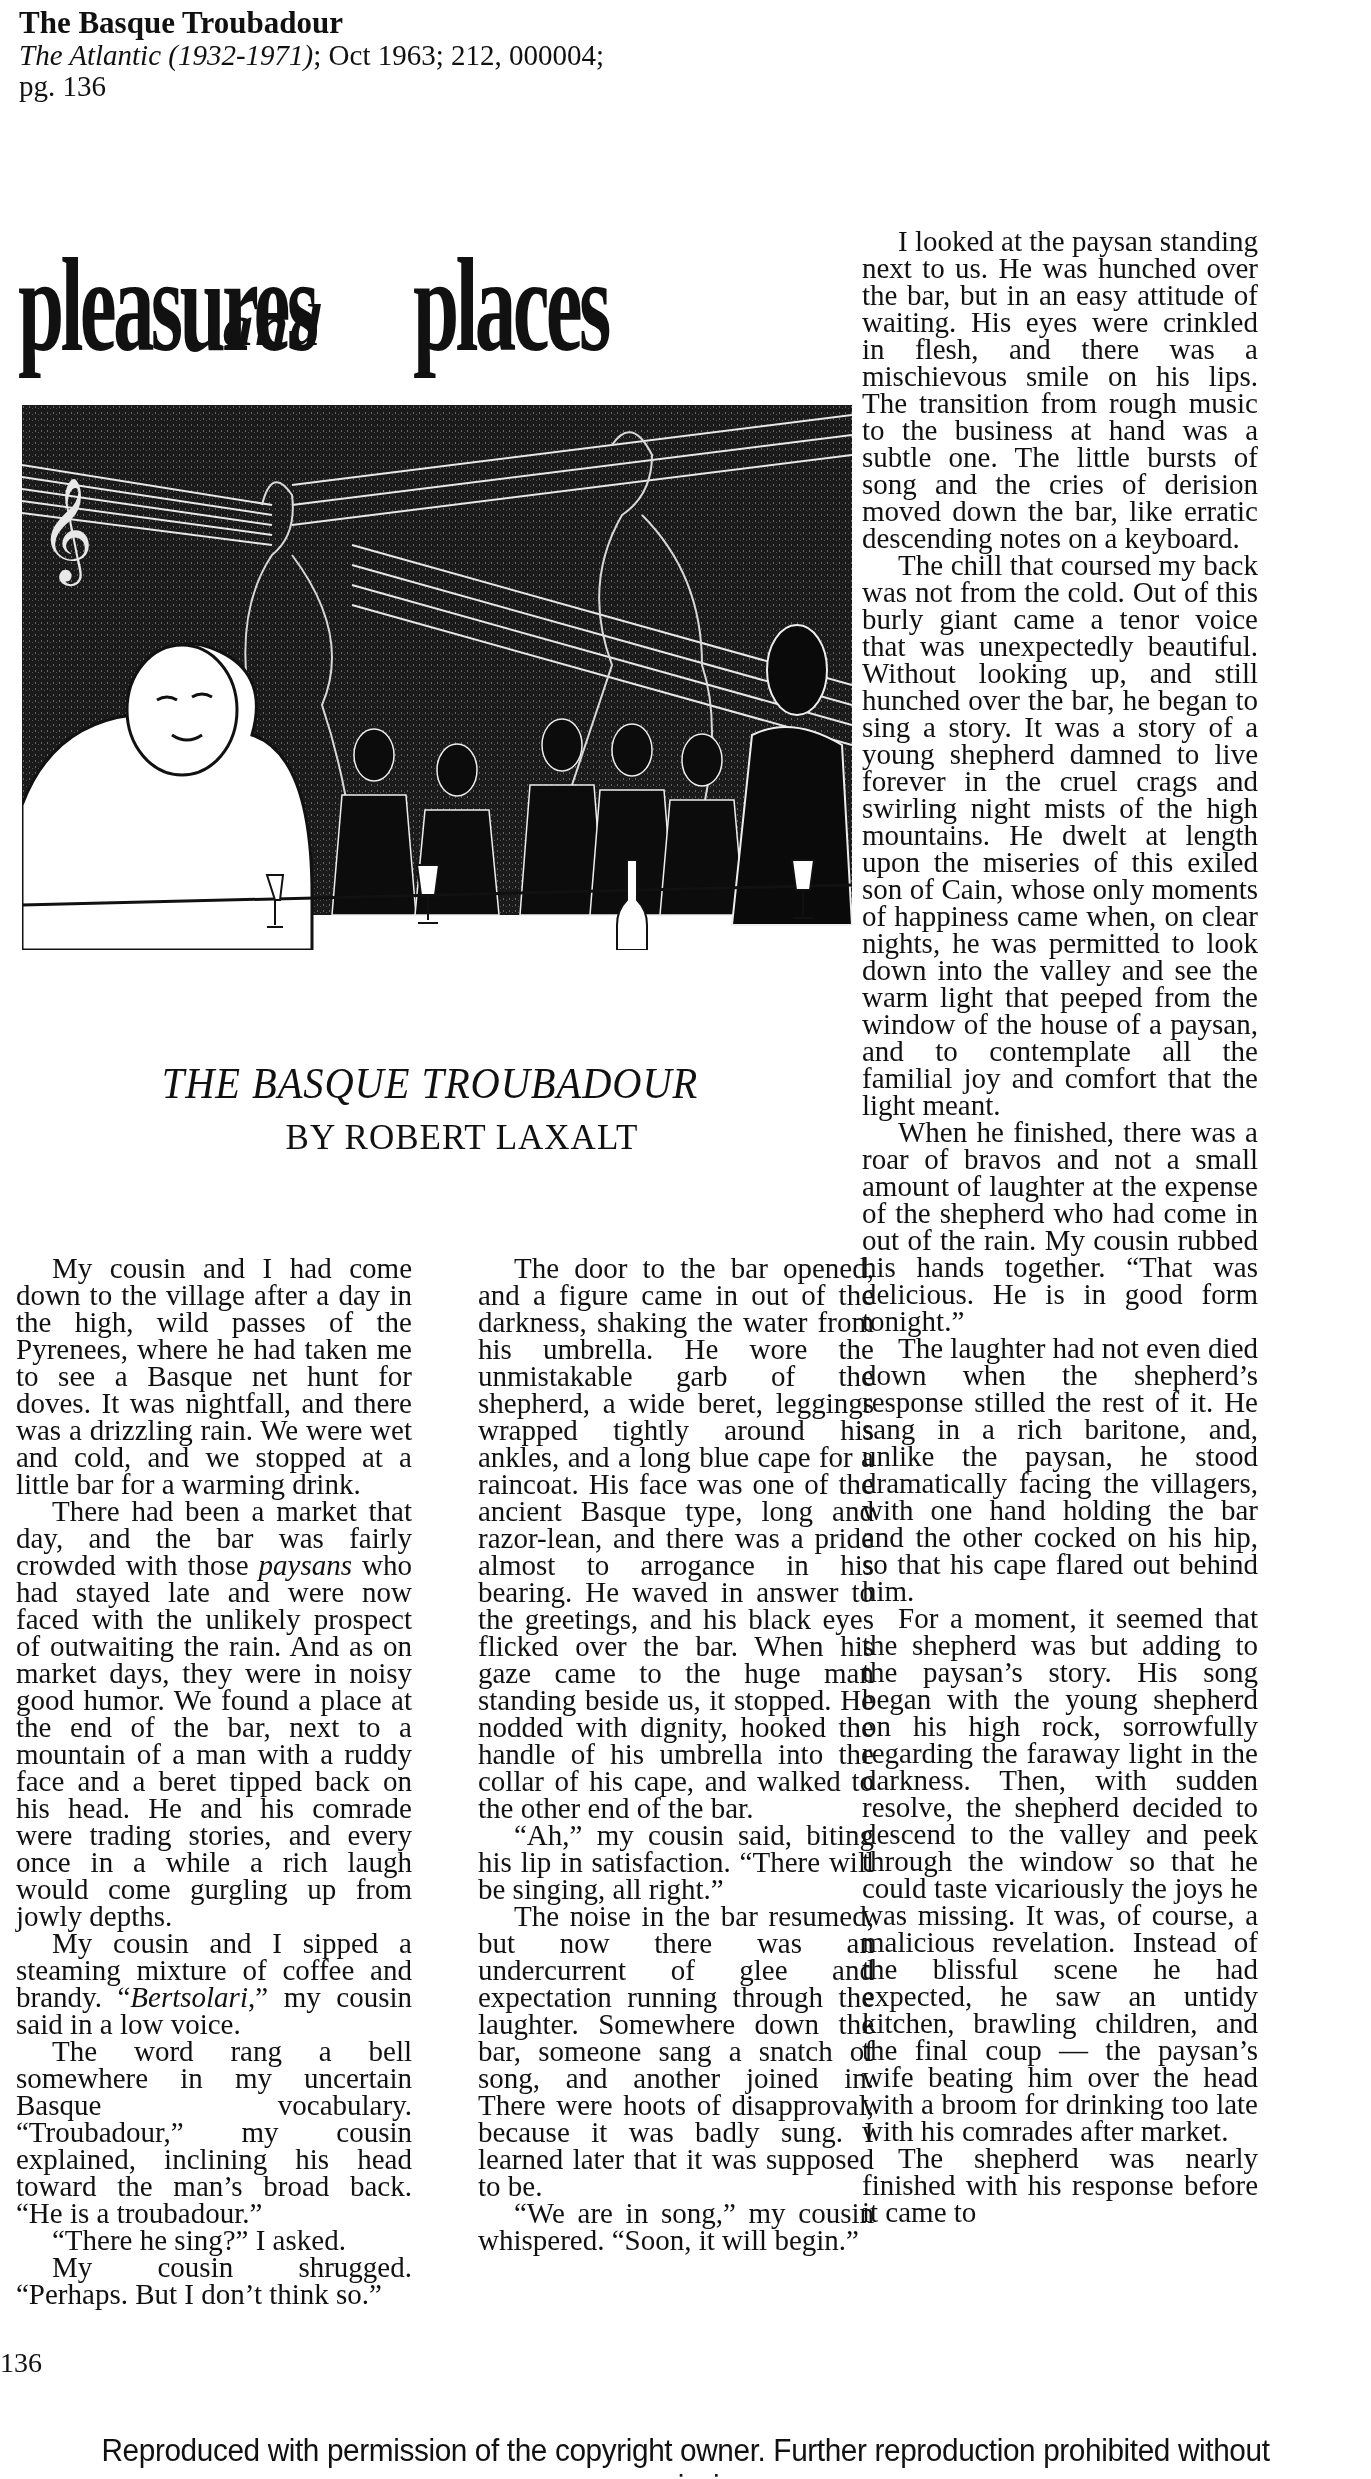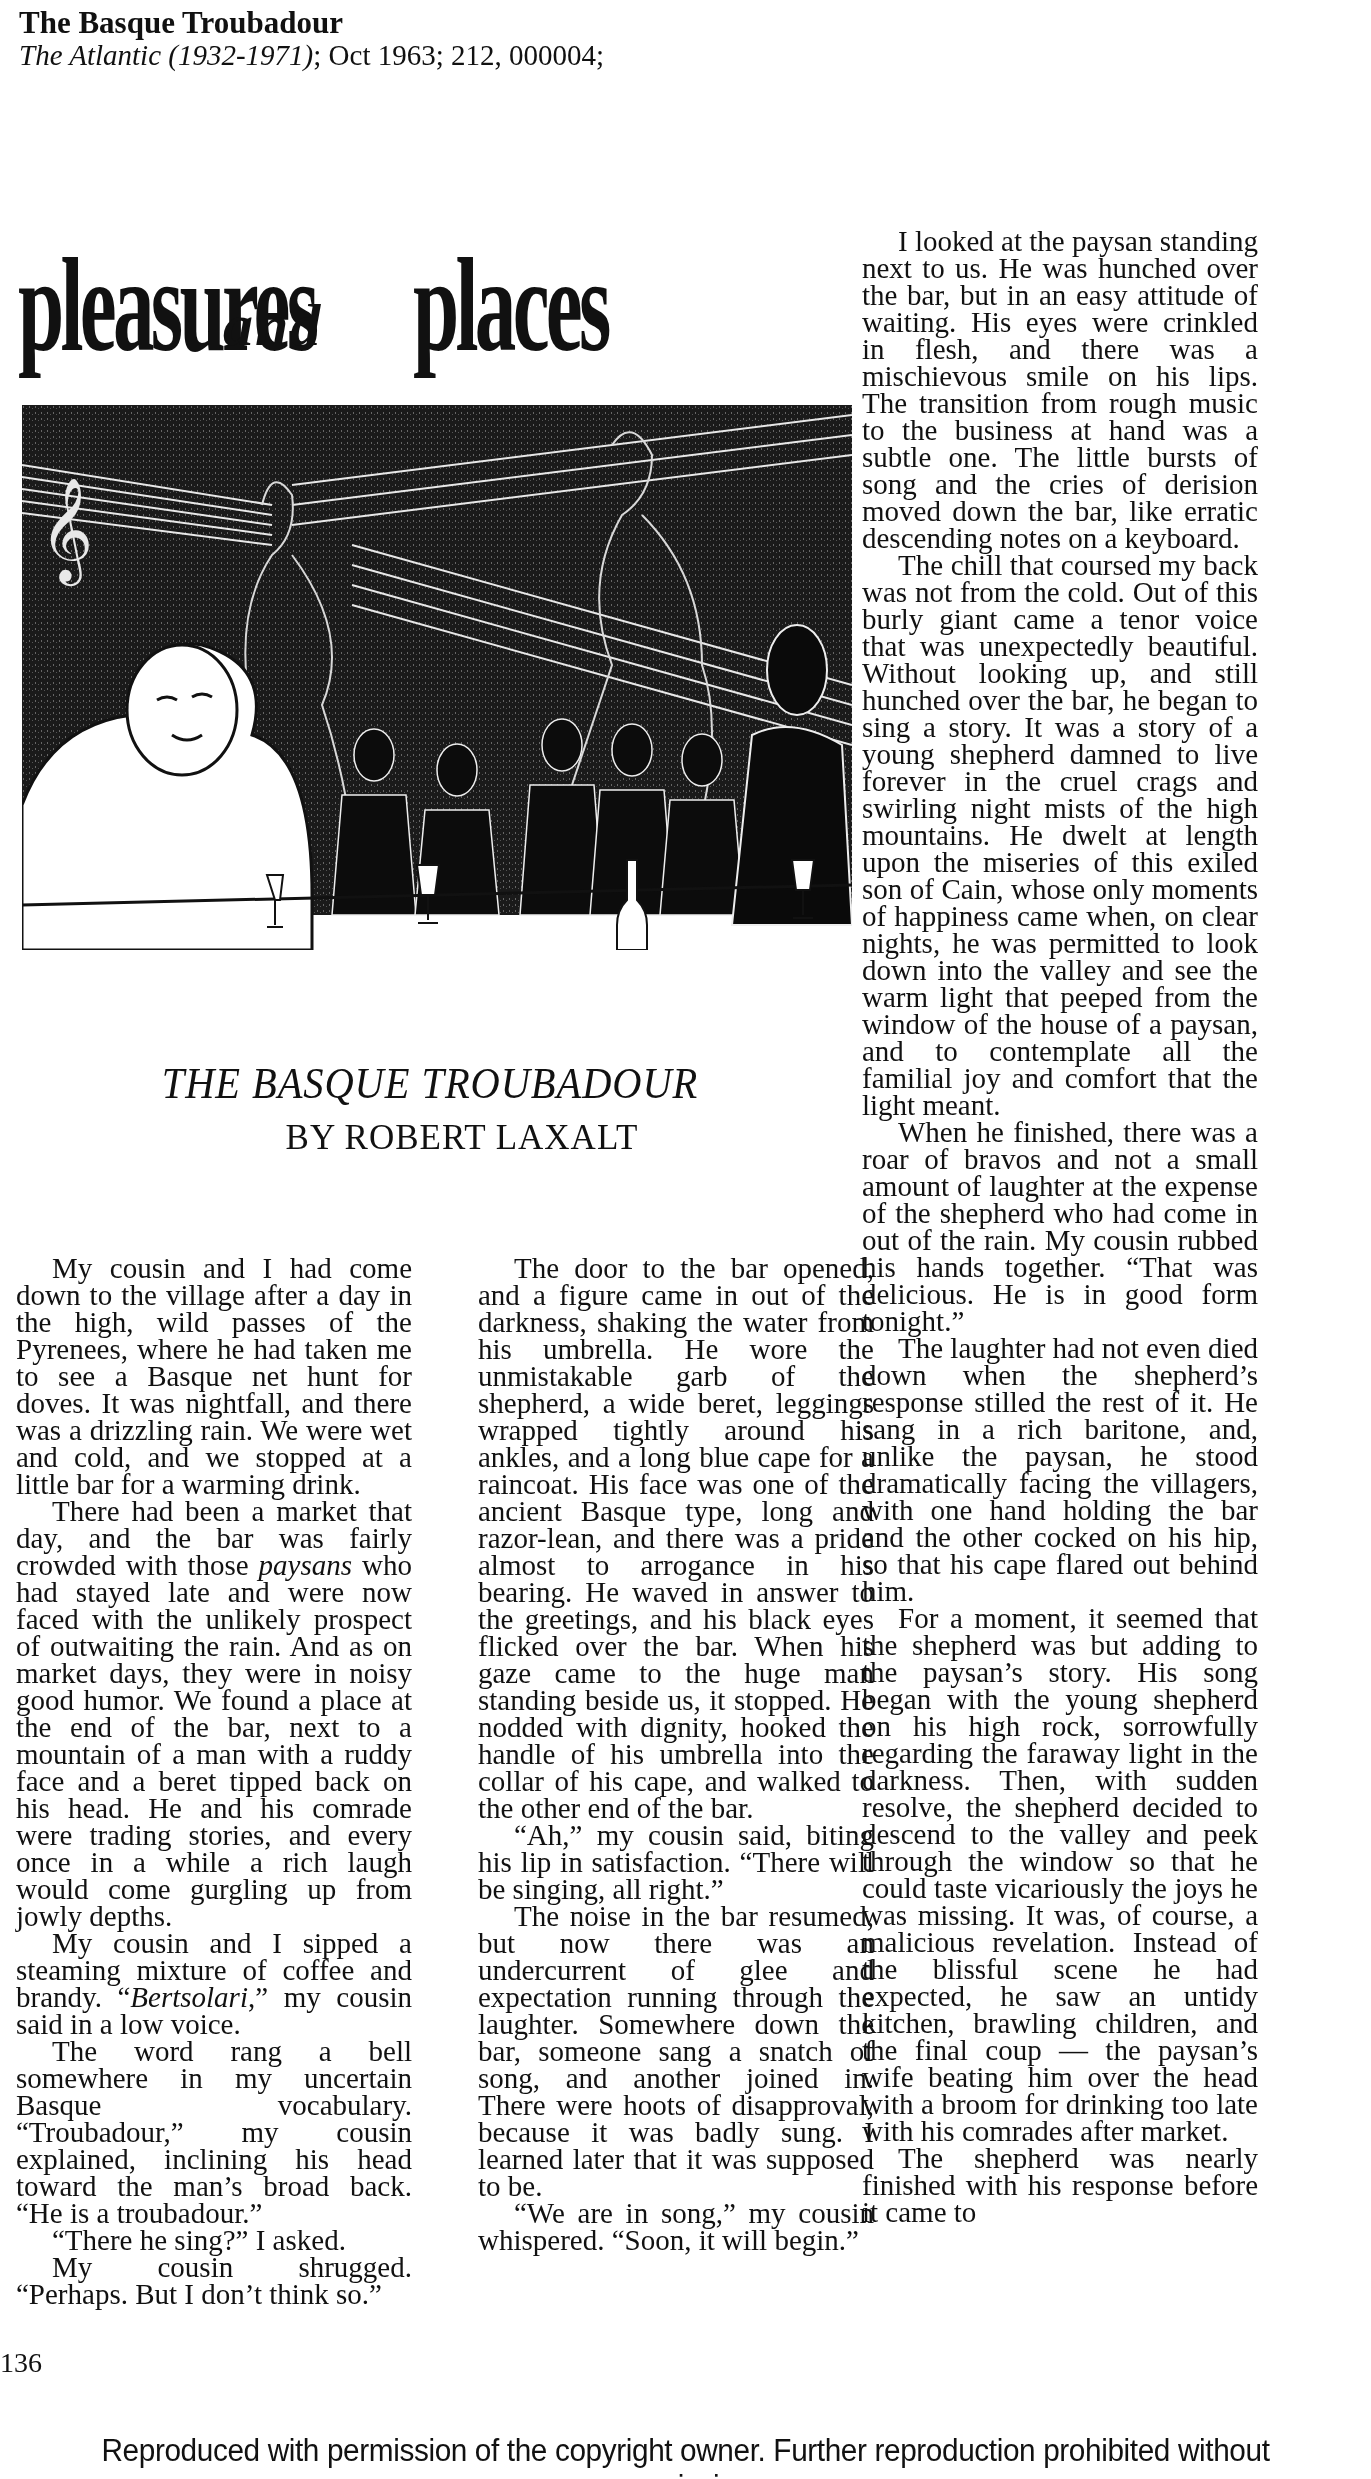"pg. 136" div { html: none -> <div>pg. 136</div> }
